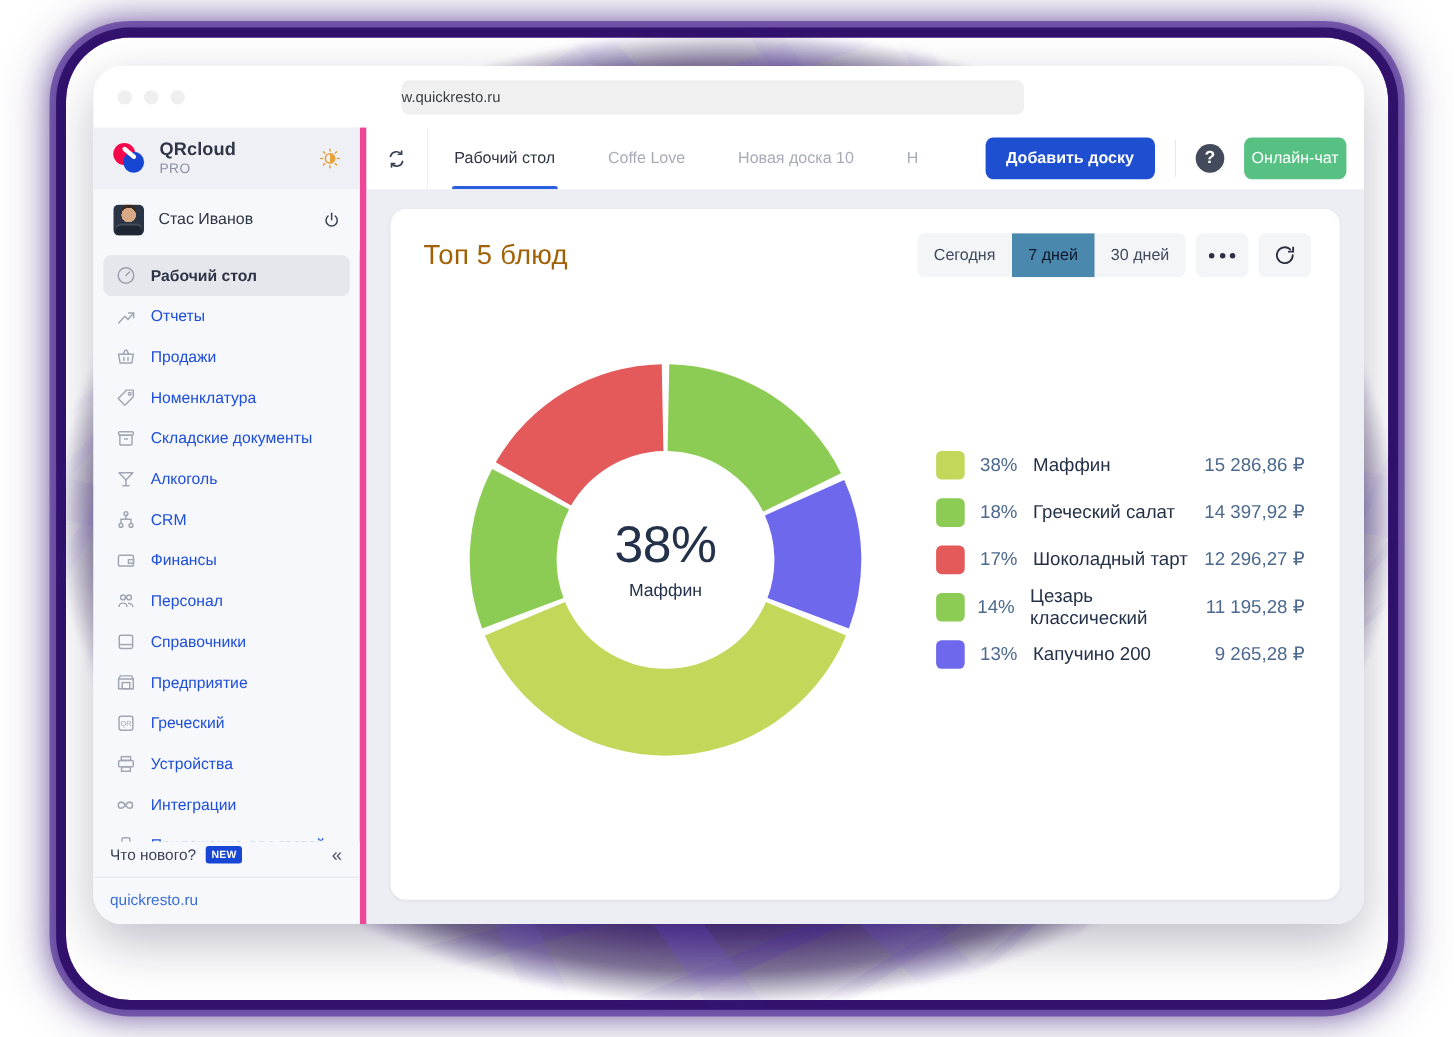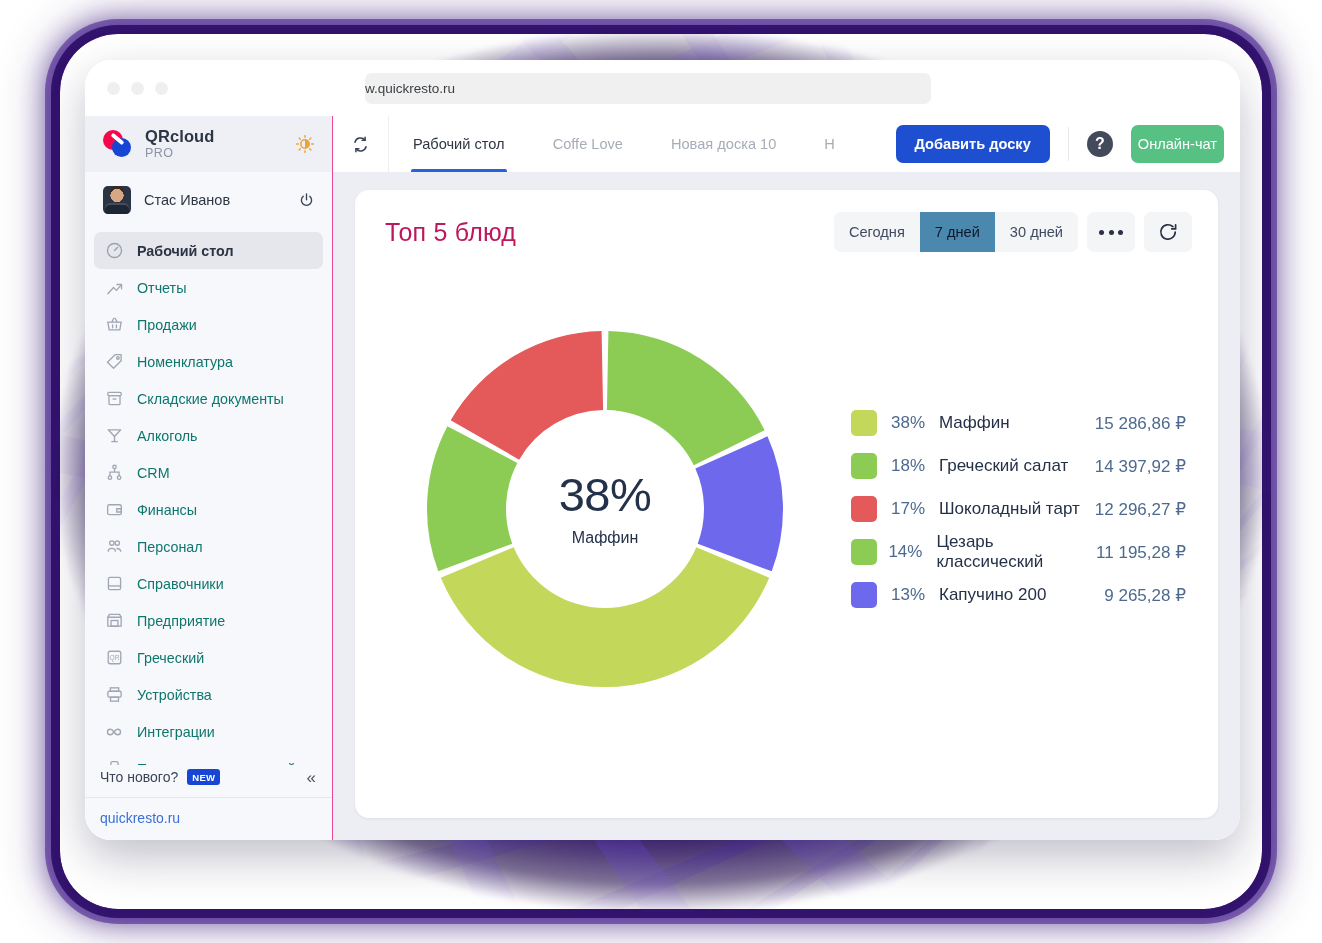"QRcloud" .sidebar { border-right: 1px solid #ec4899 -> 6px solid #ec4899 }
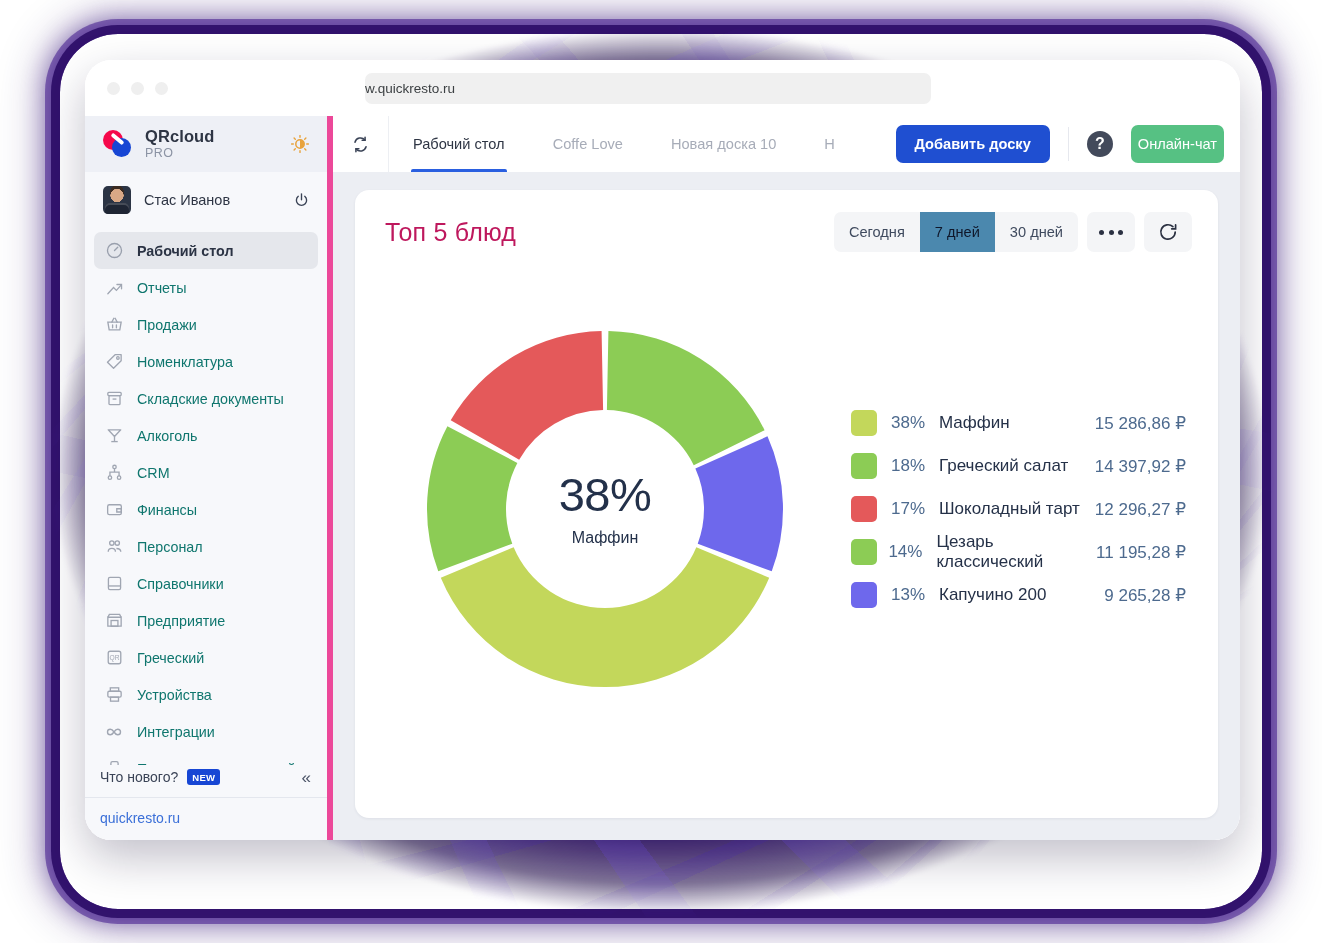"Топ 5 блюд" .cardtitle { color: #be185d -> #a16207 }
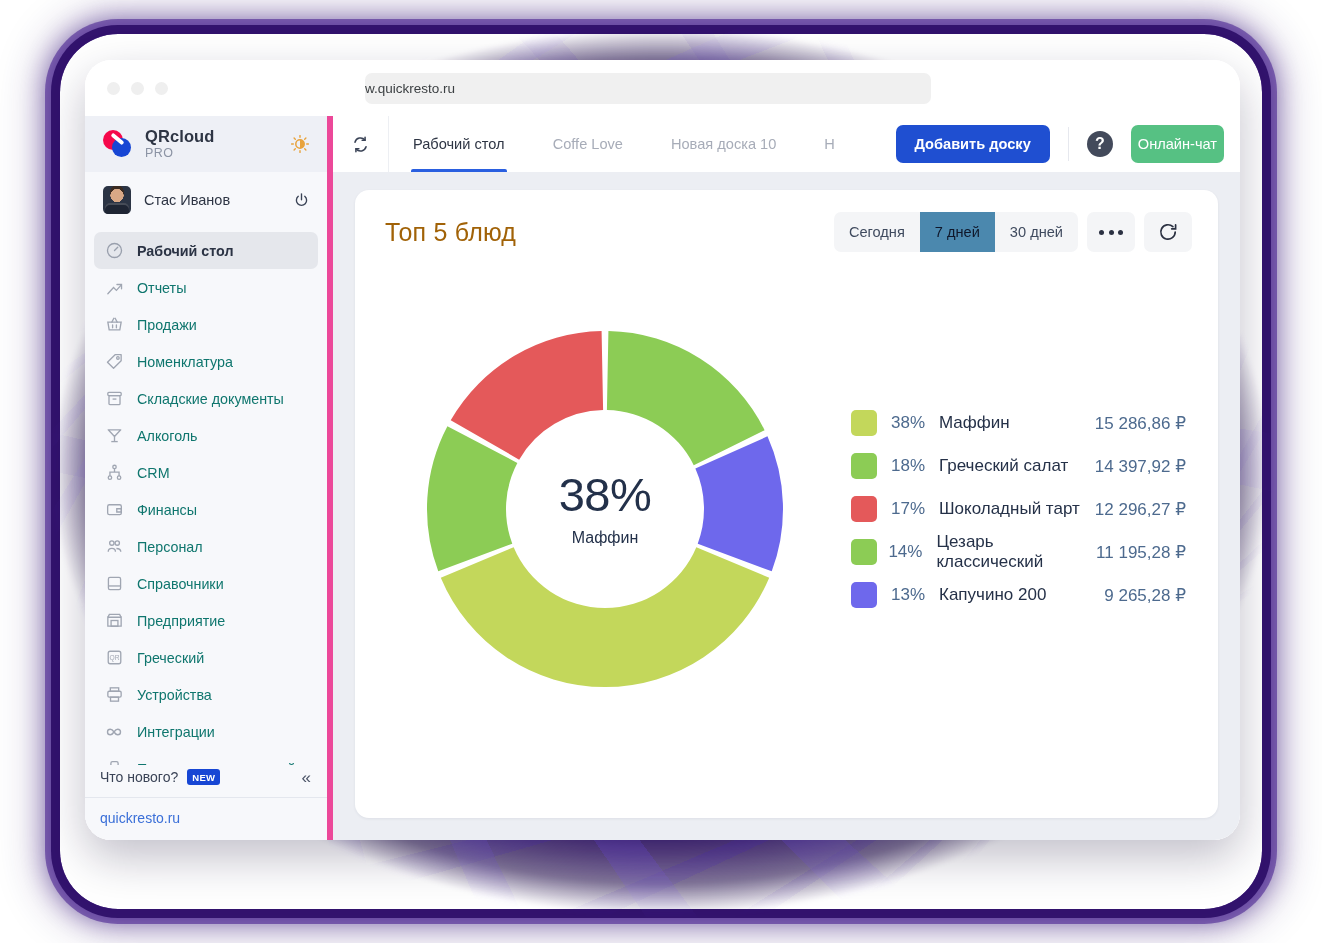"Отчеты" .mi { color: #0f766e -> #1d4ed8 }
